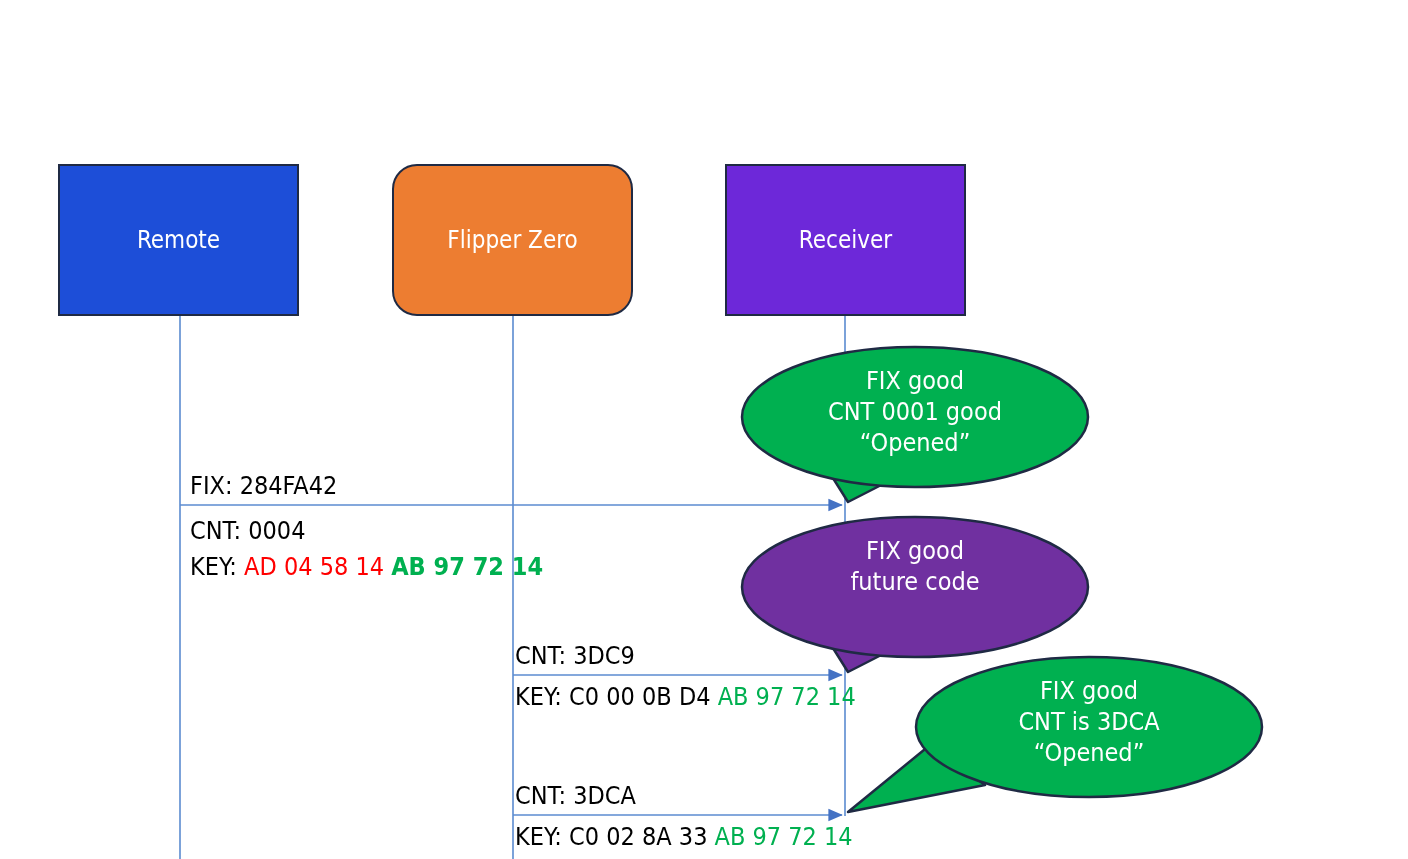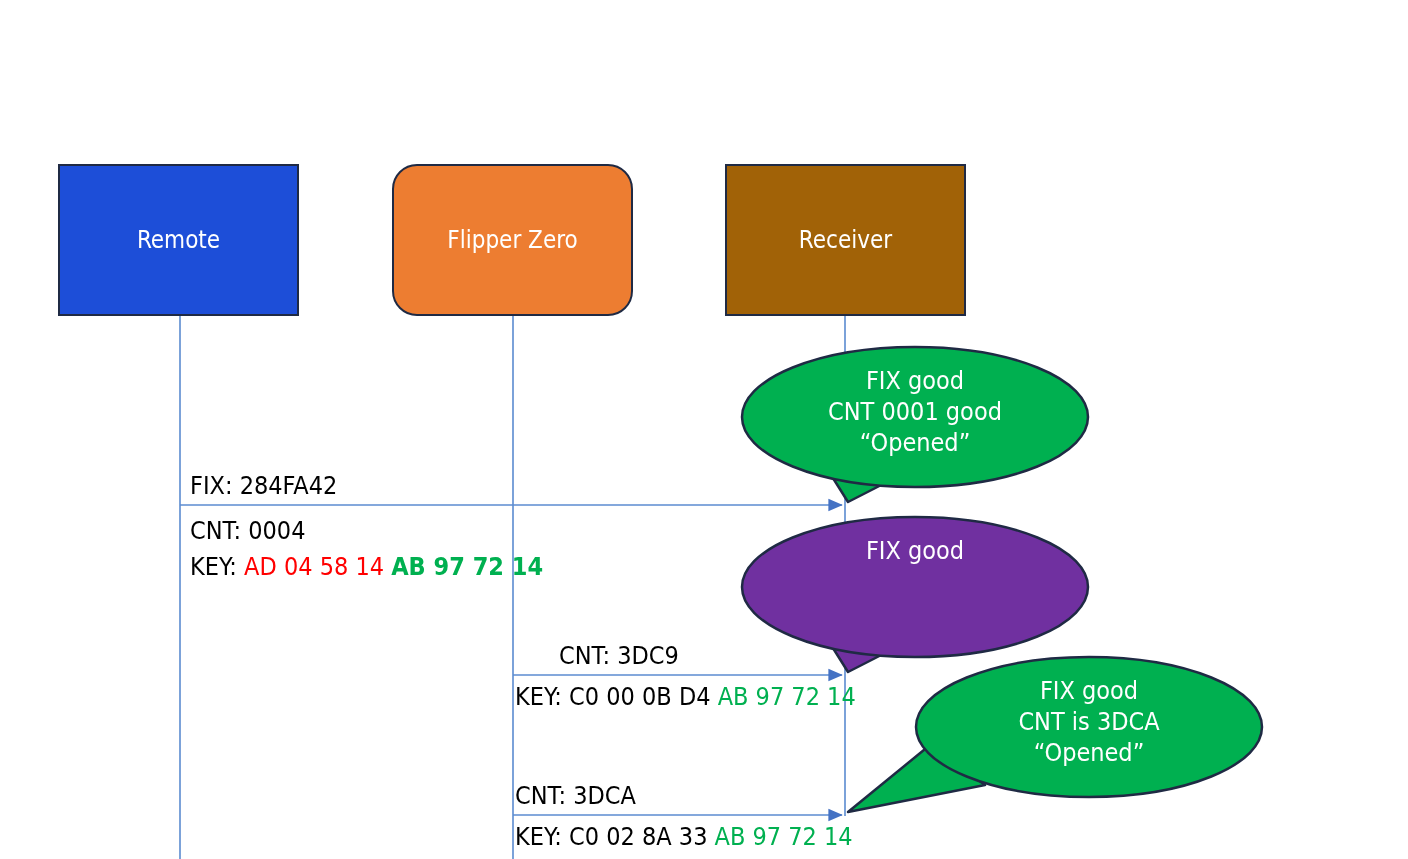"Receiver" div.actor { background: #a16207 -> #6d28d9 }
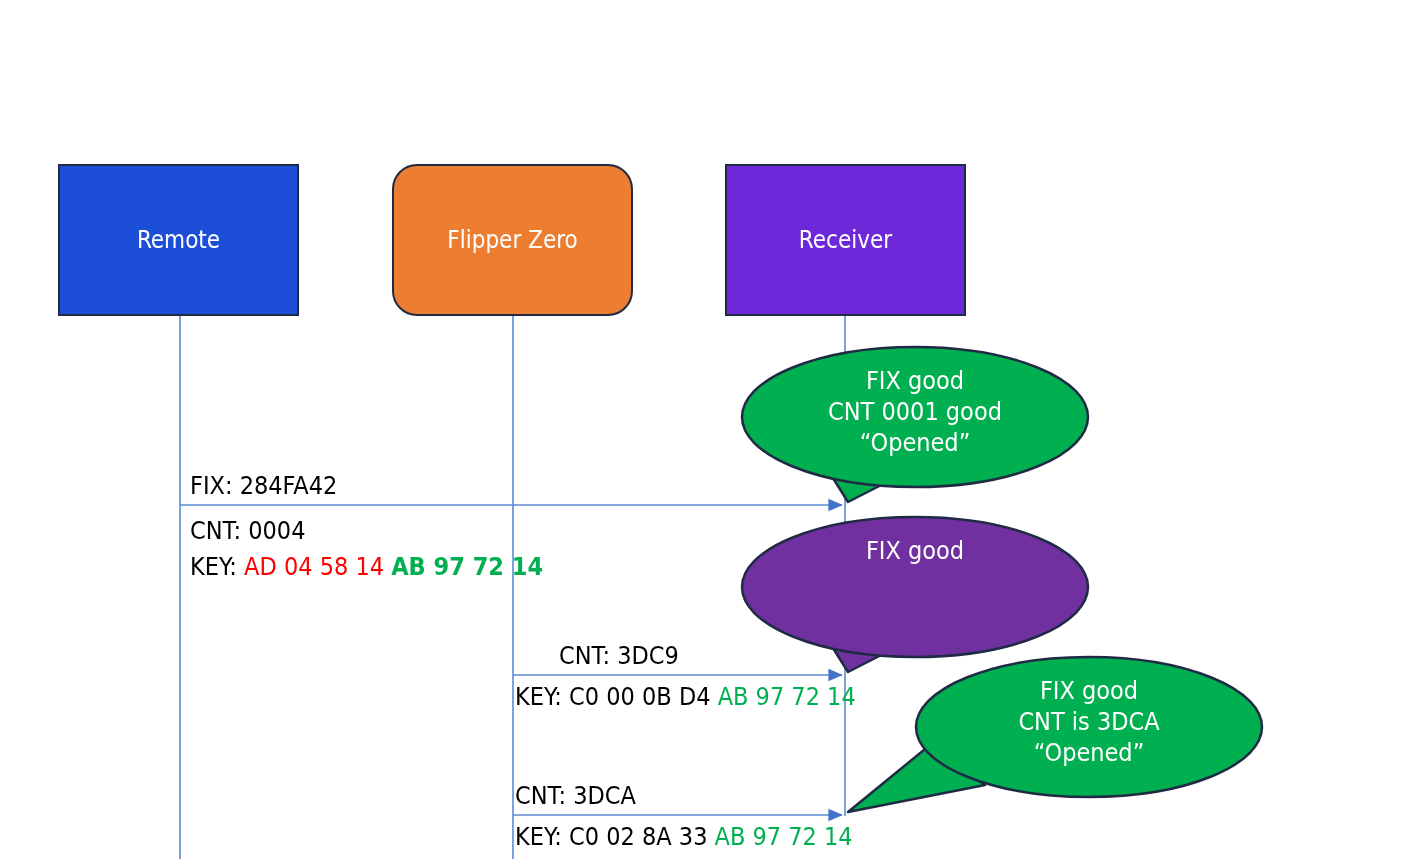"future code" div { html: none -> <div>future code</div> }
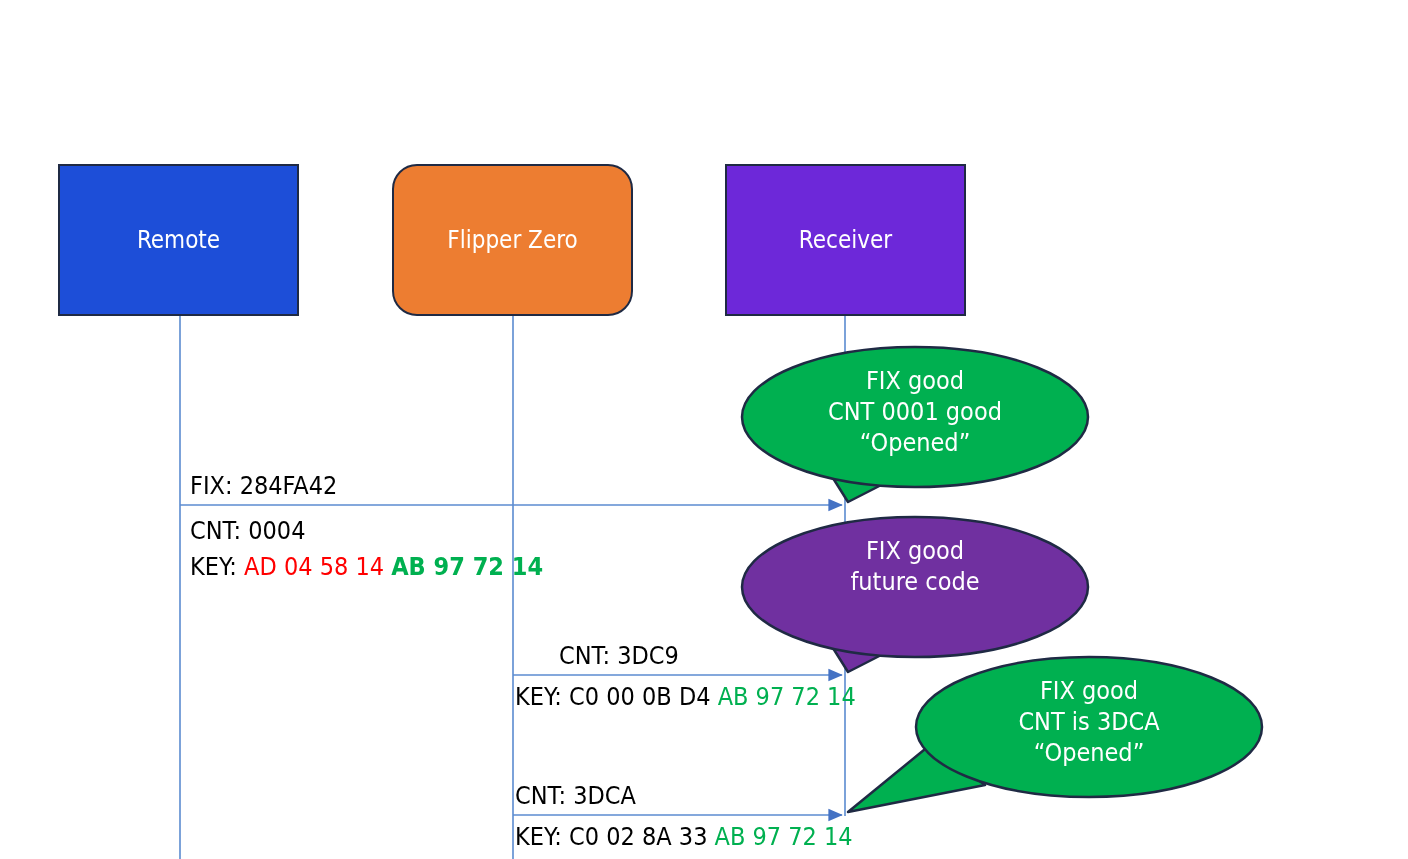"CNT: 3DC9" div.msg { padding-left: 44px -> none }
